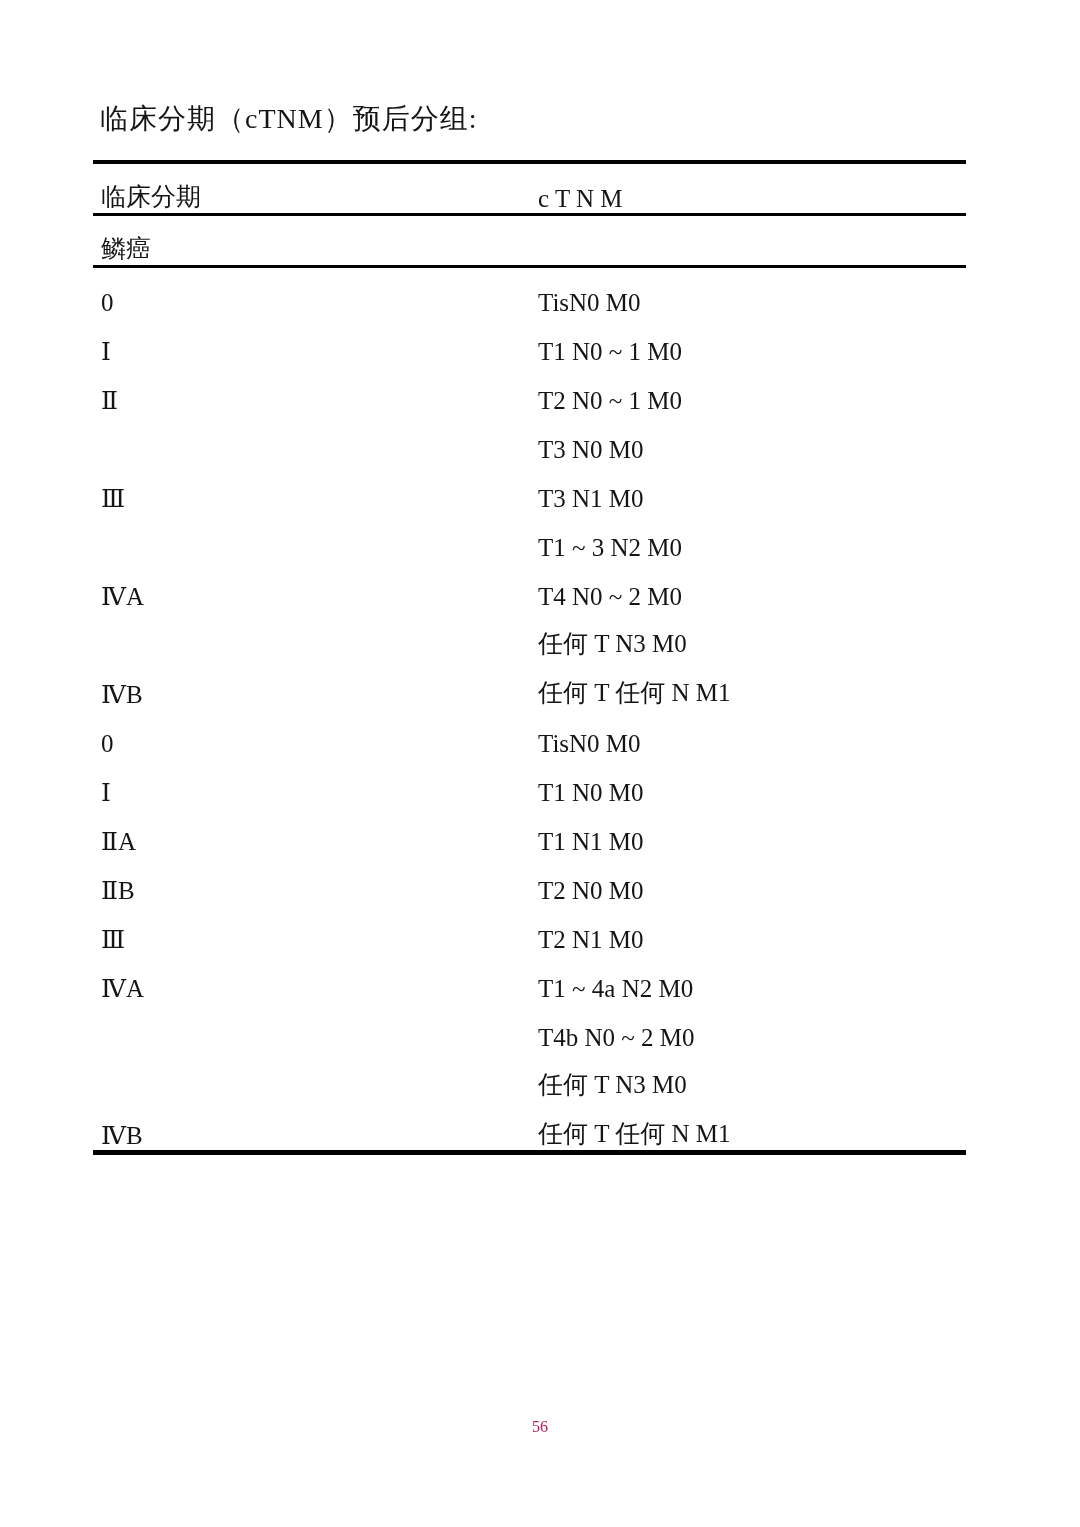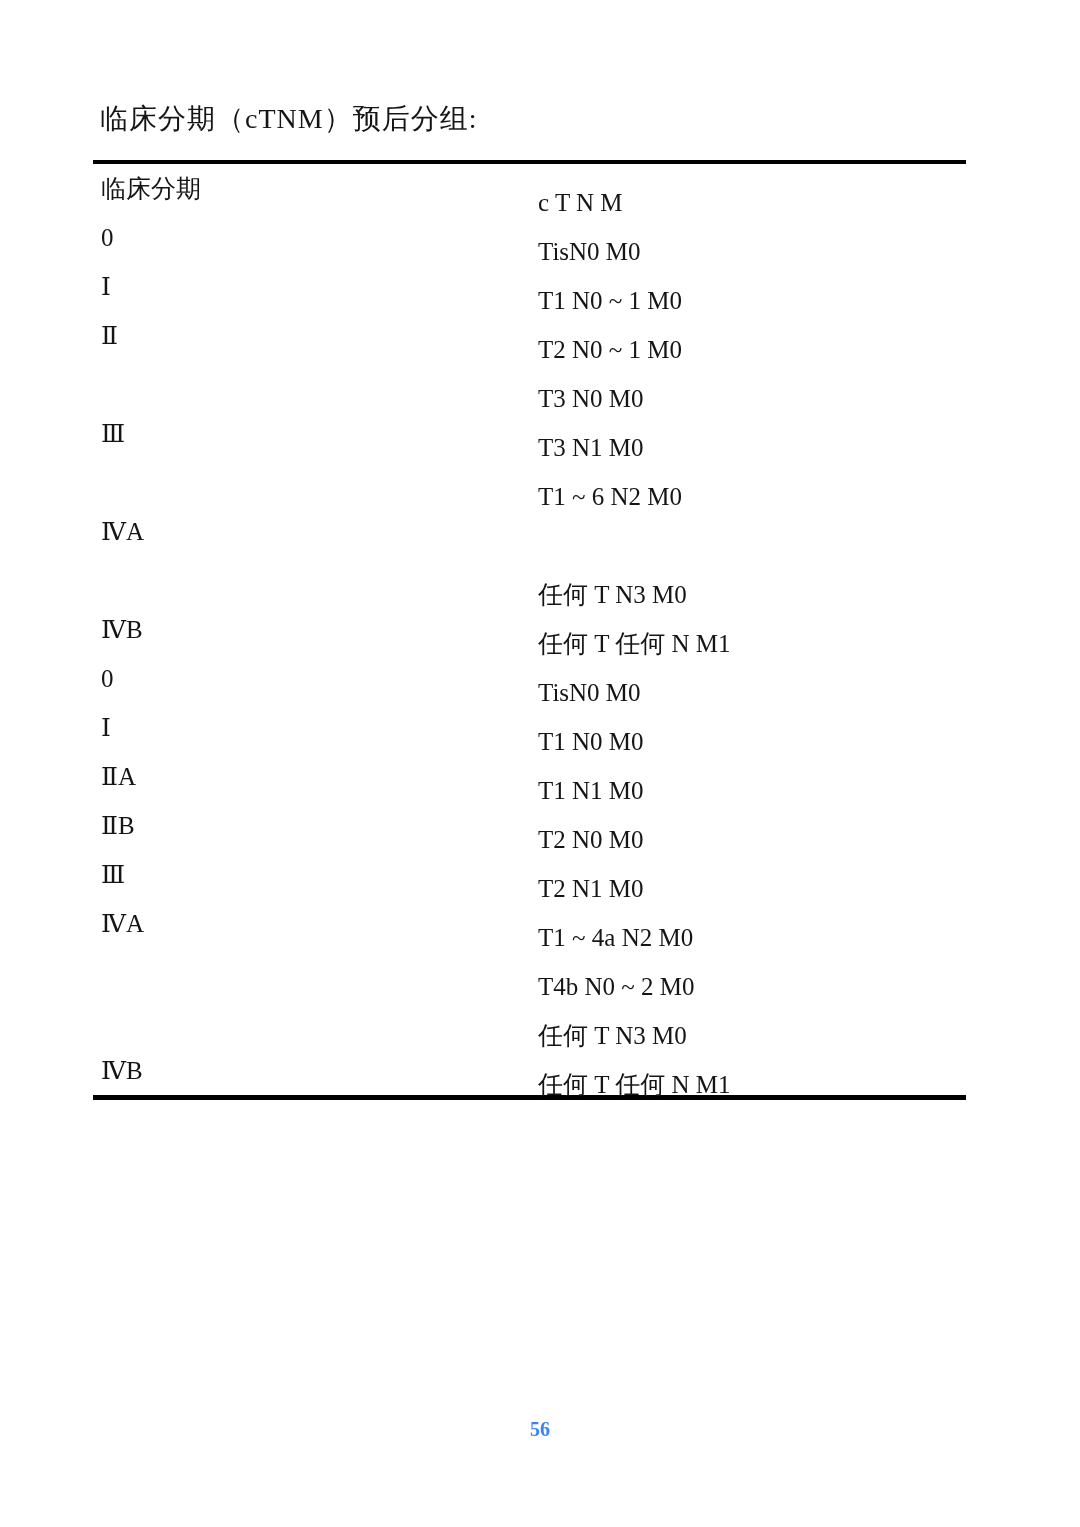"临床分期" .t-row { align-items: center -> flex-end }
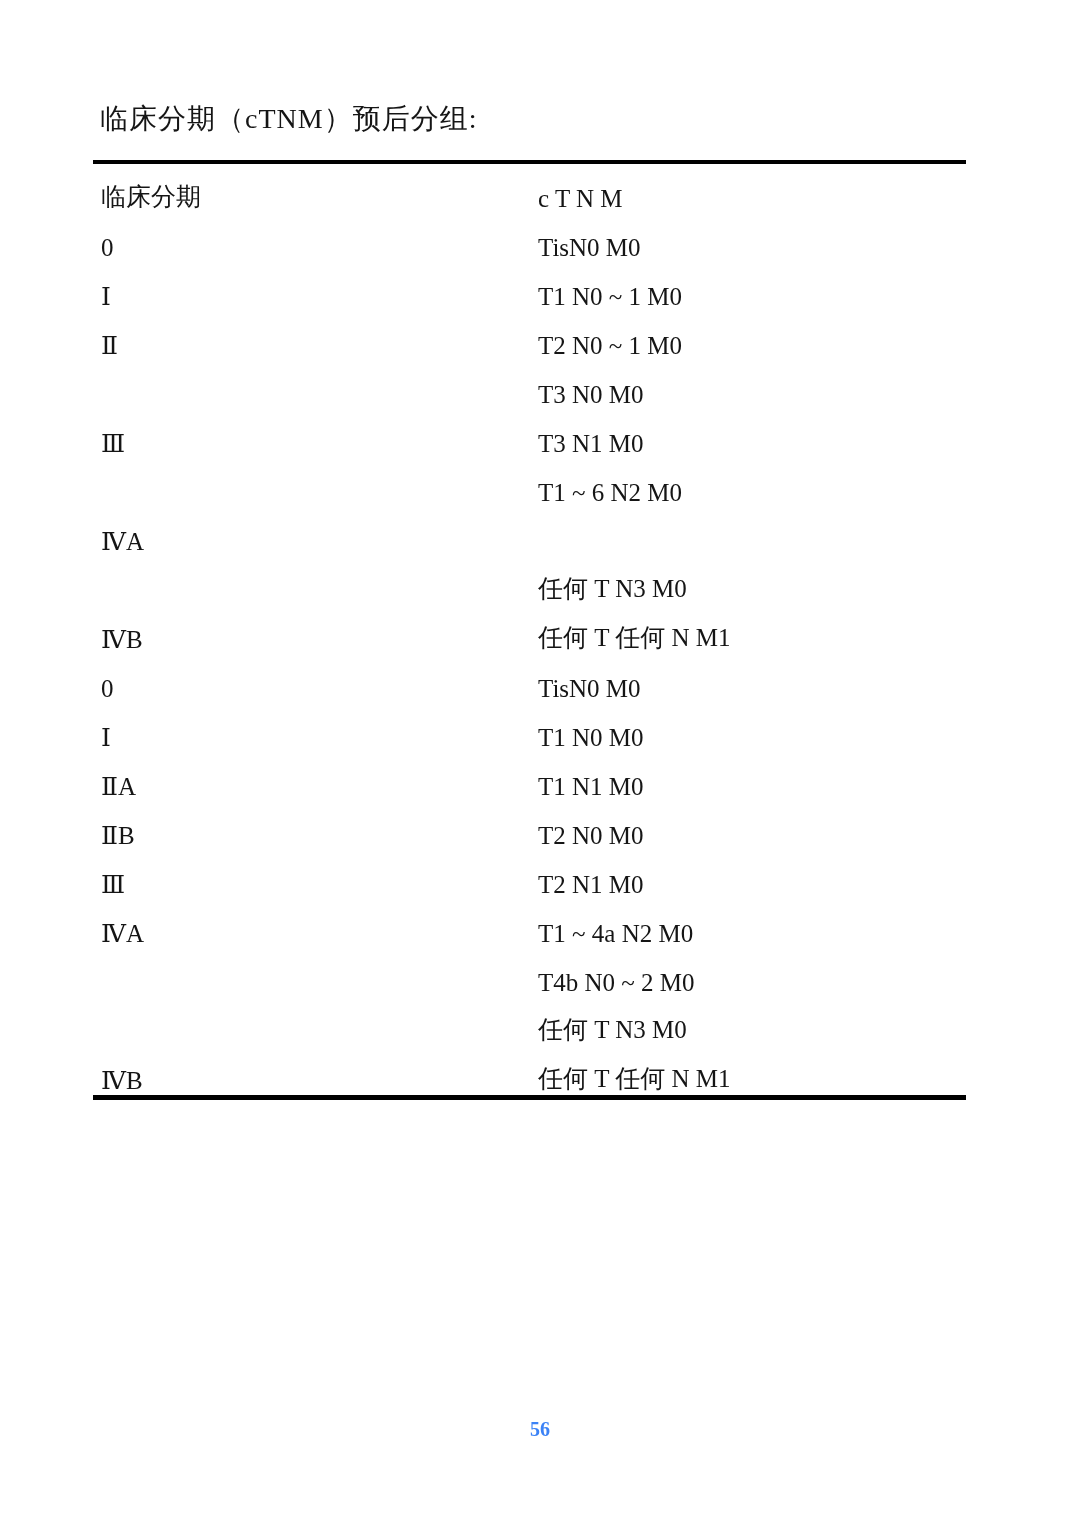"鳞癌" div.t-row { html: none -> <div> <div>鳞癌</div> <div></div> </div> }
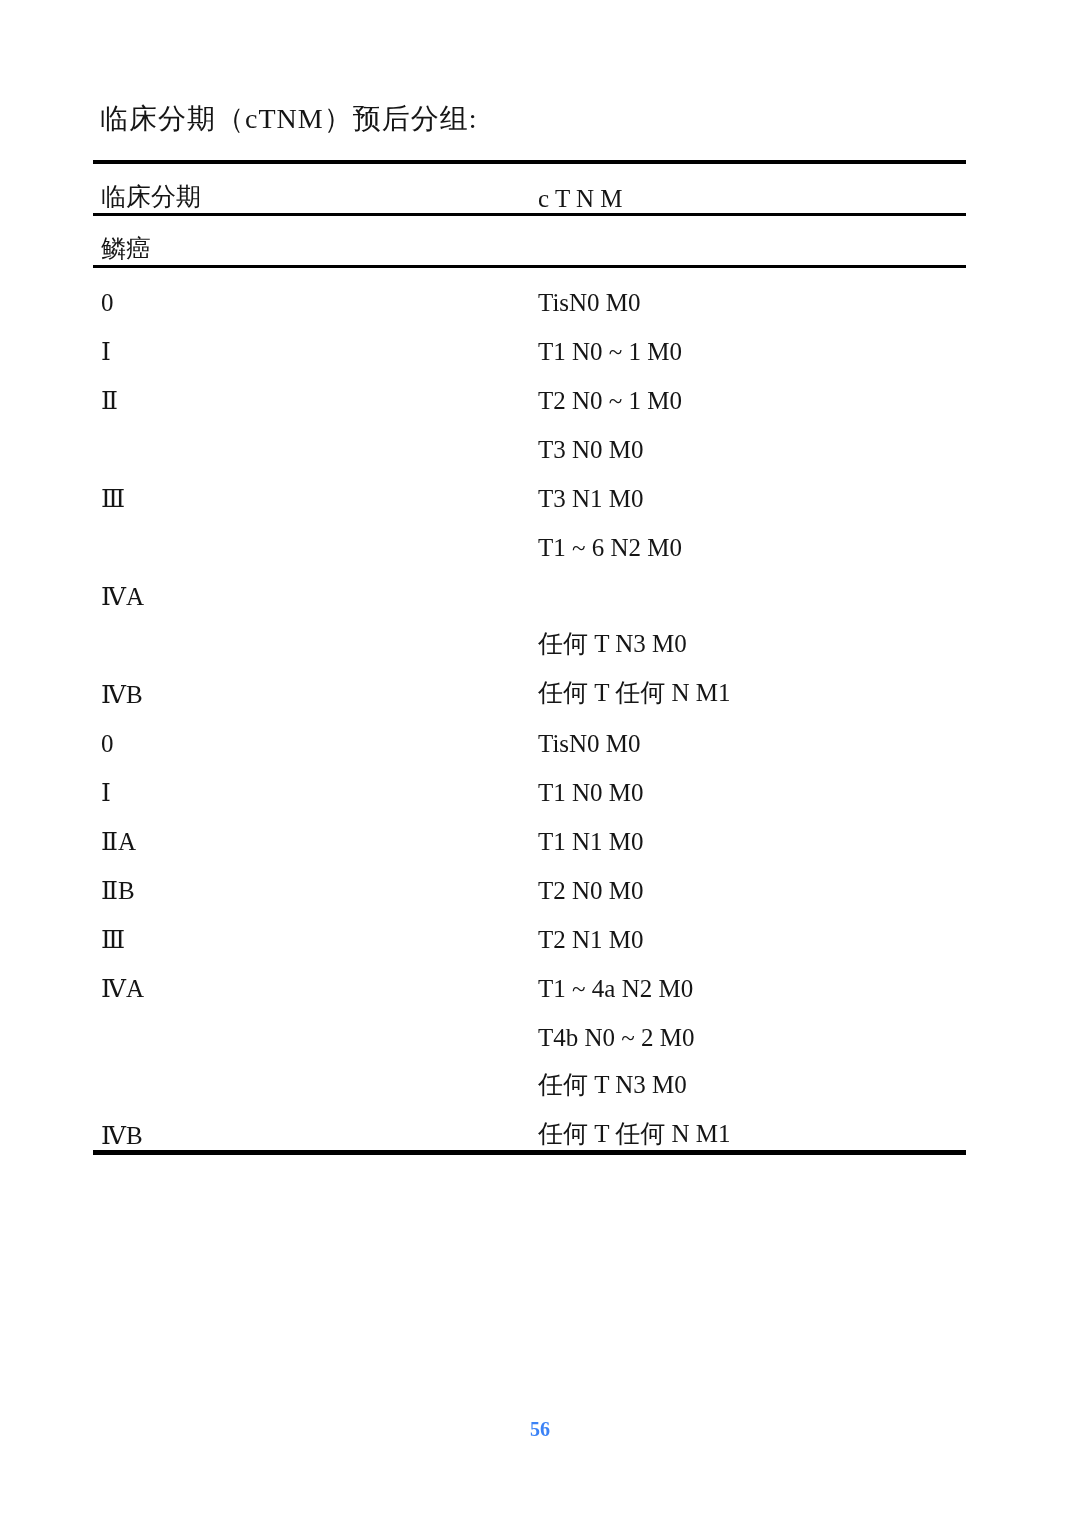"T1 ~ 6 N2 M0" div.c2 { text: 6 -> 3 }
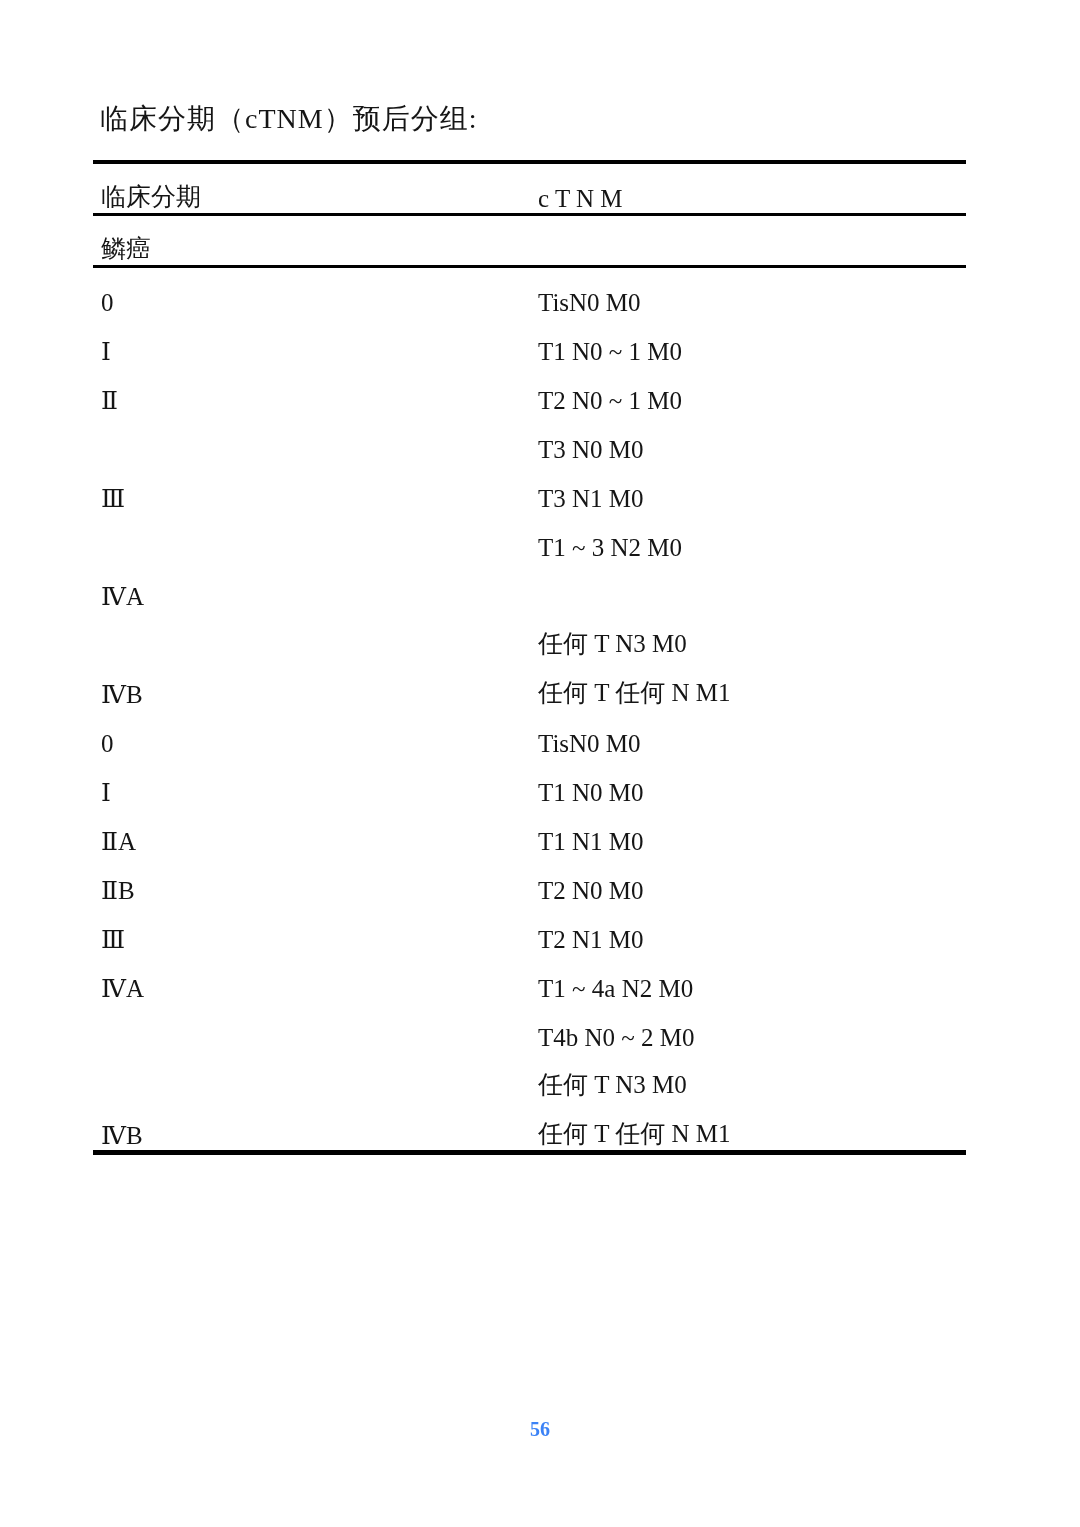"T4 N0 ~ 2 M0" div.c2 { html: none -> <div>T4 N0 ~ 2 M0</div> }
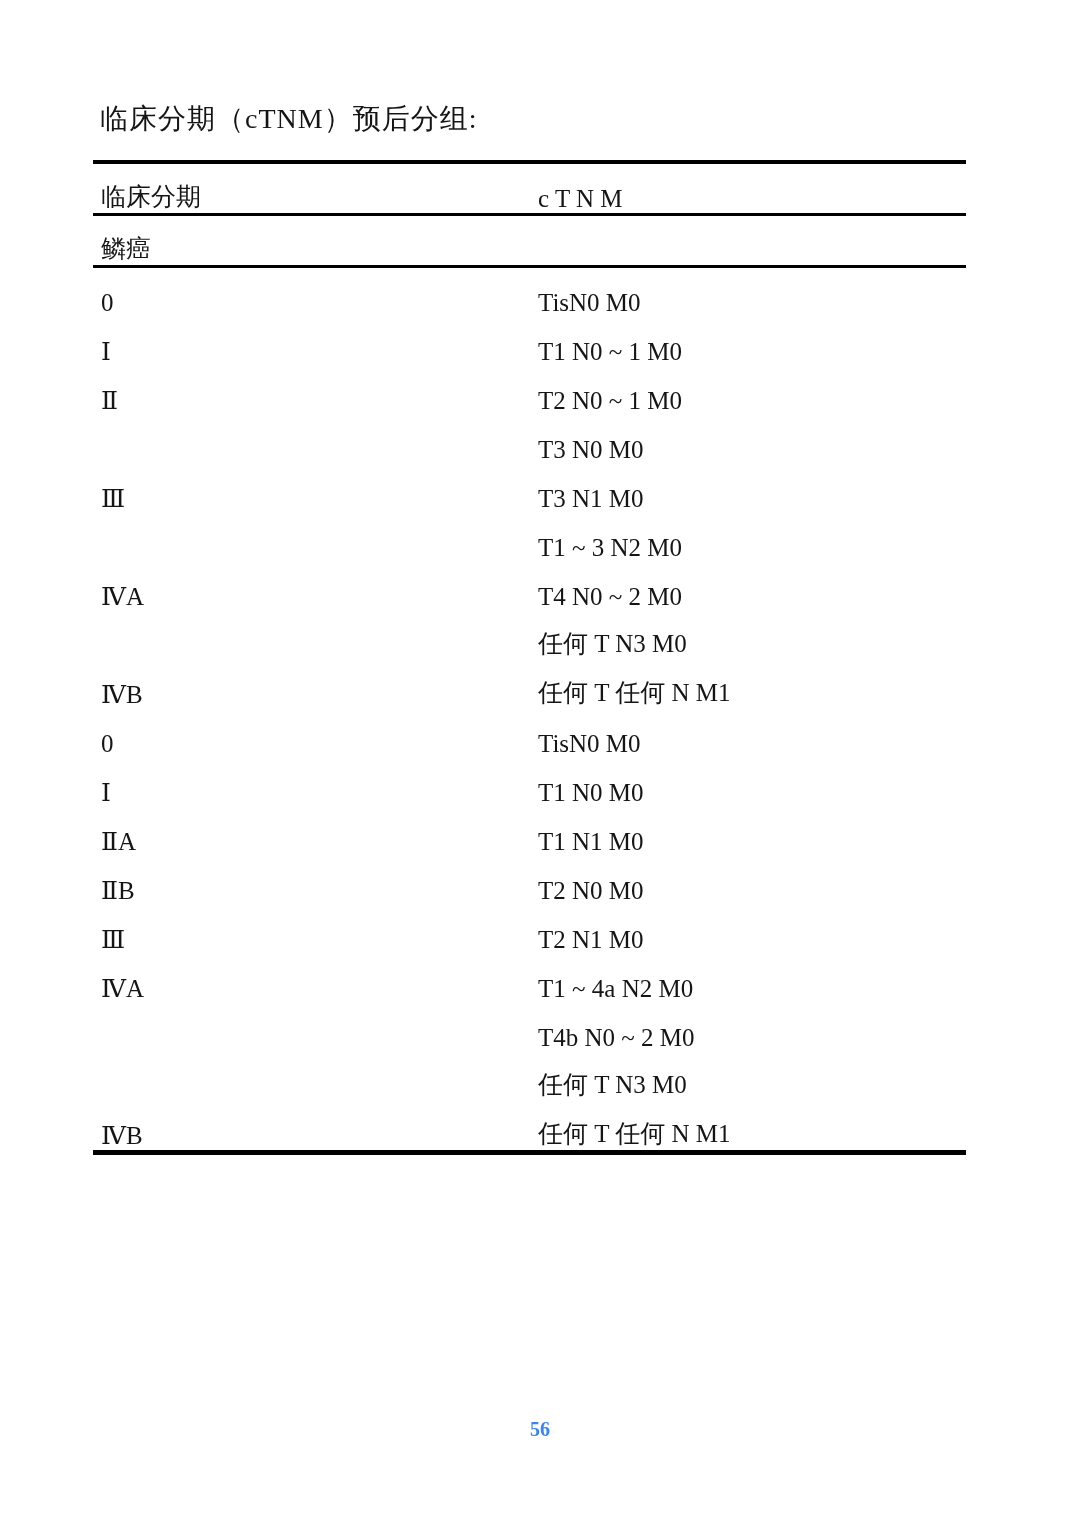"56" .page-number { color: #3b82f6 -> #be185d; font-size: 20px -> 16px; font-weight: bold -> none }
